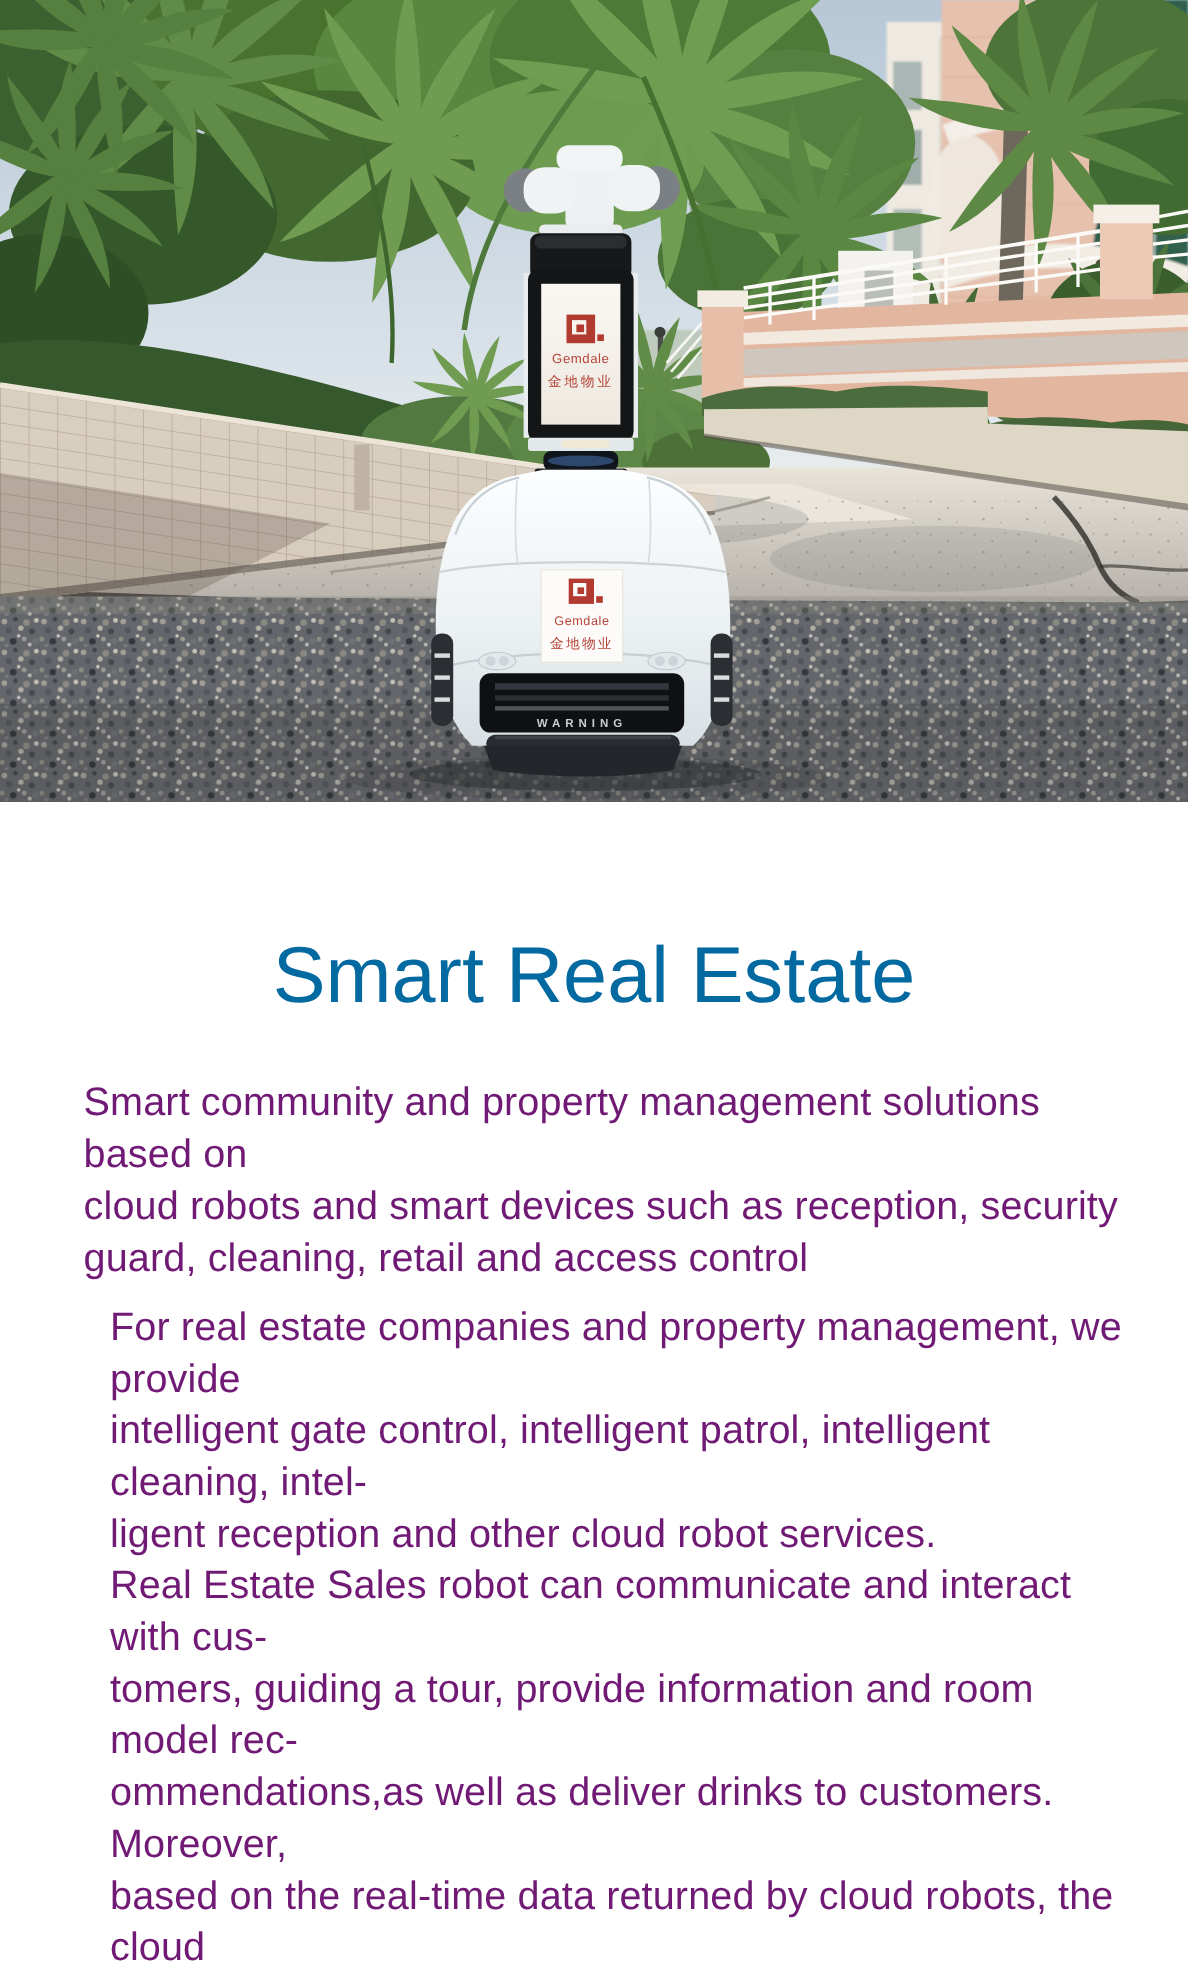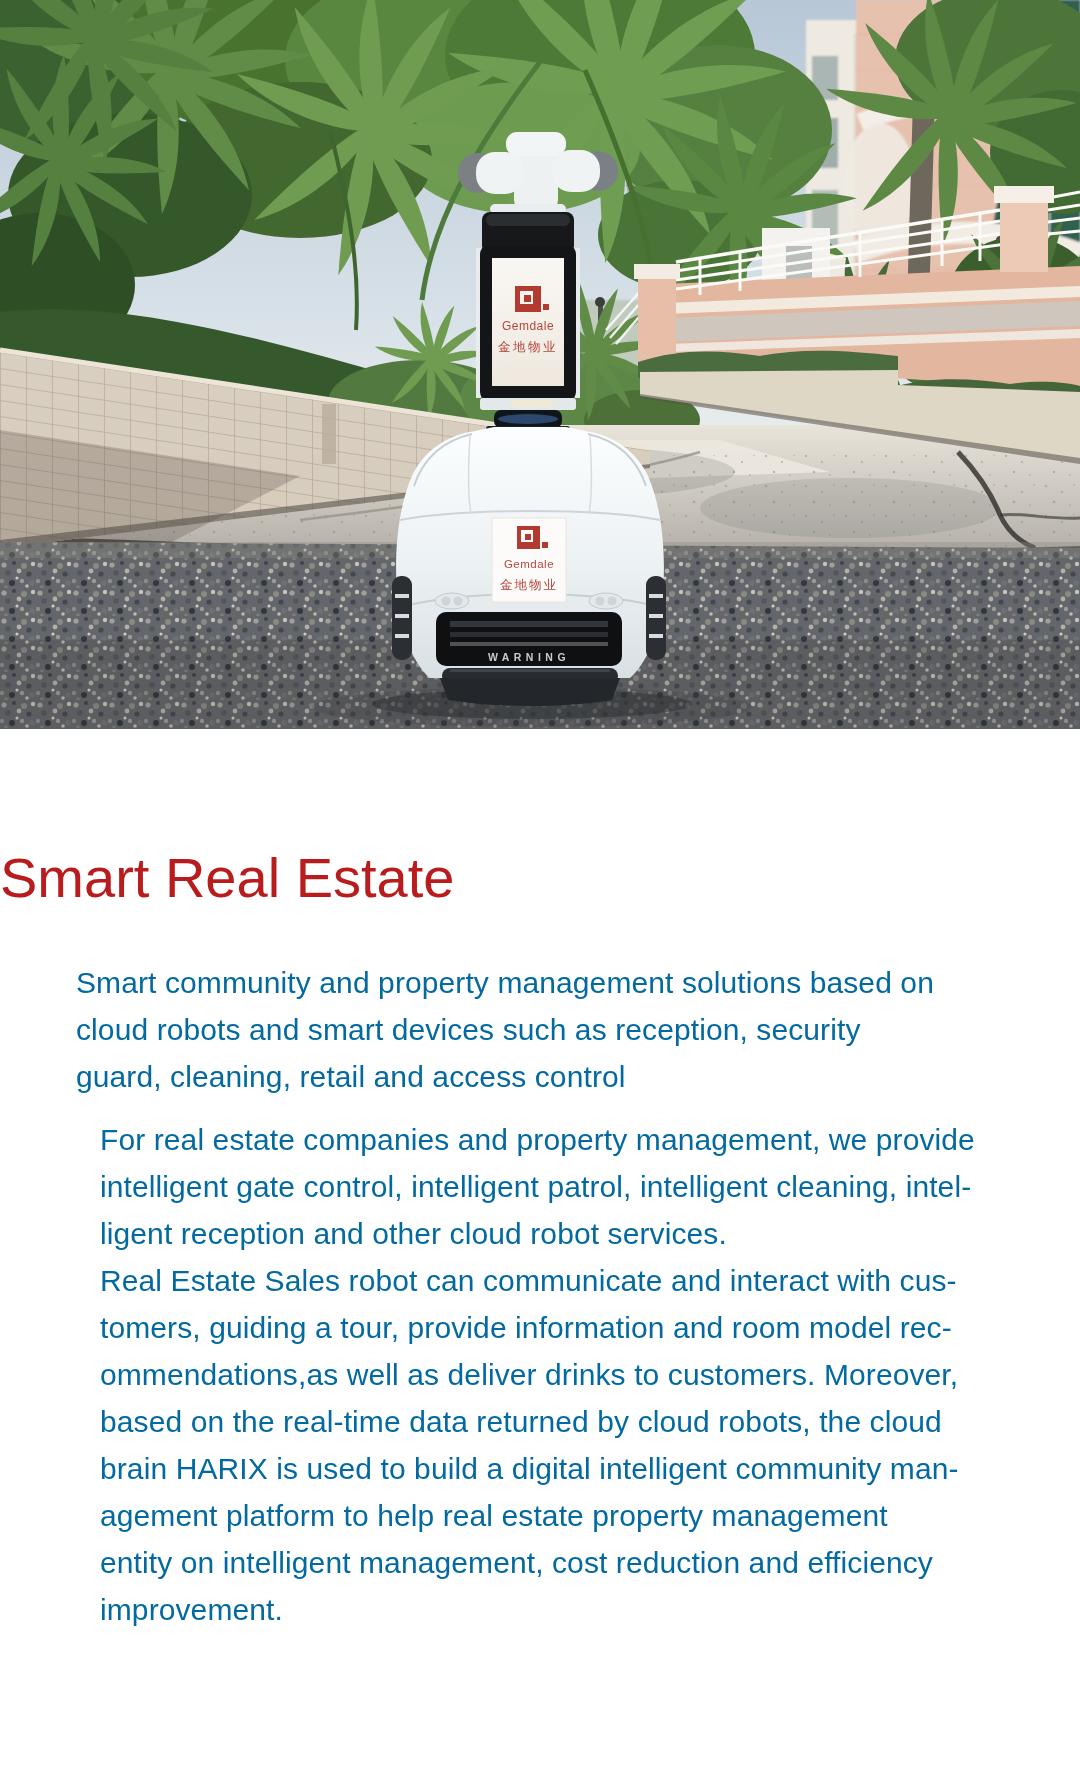"Smart Real Estate" h1.page-title { color: #b91c1c -> #0369a1; font-size: 56px -> 72px; text-align: left -> center }
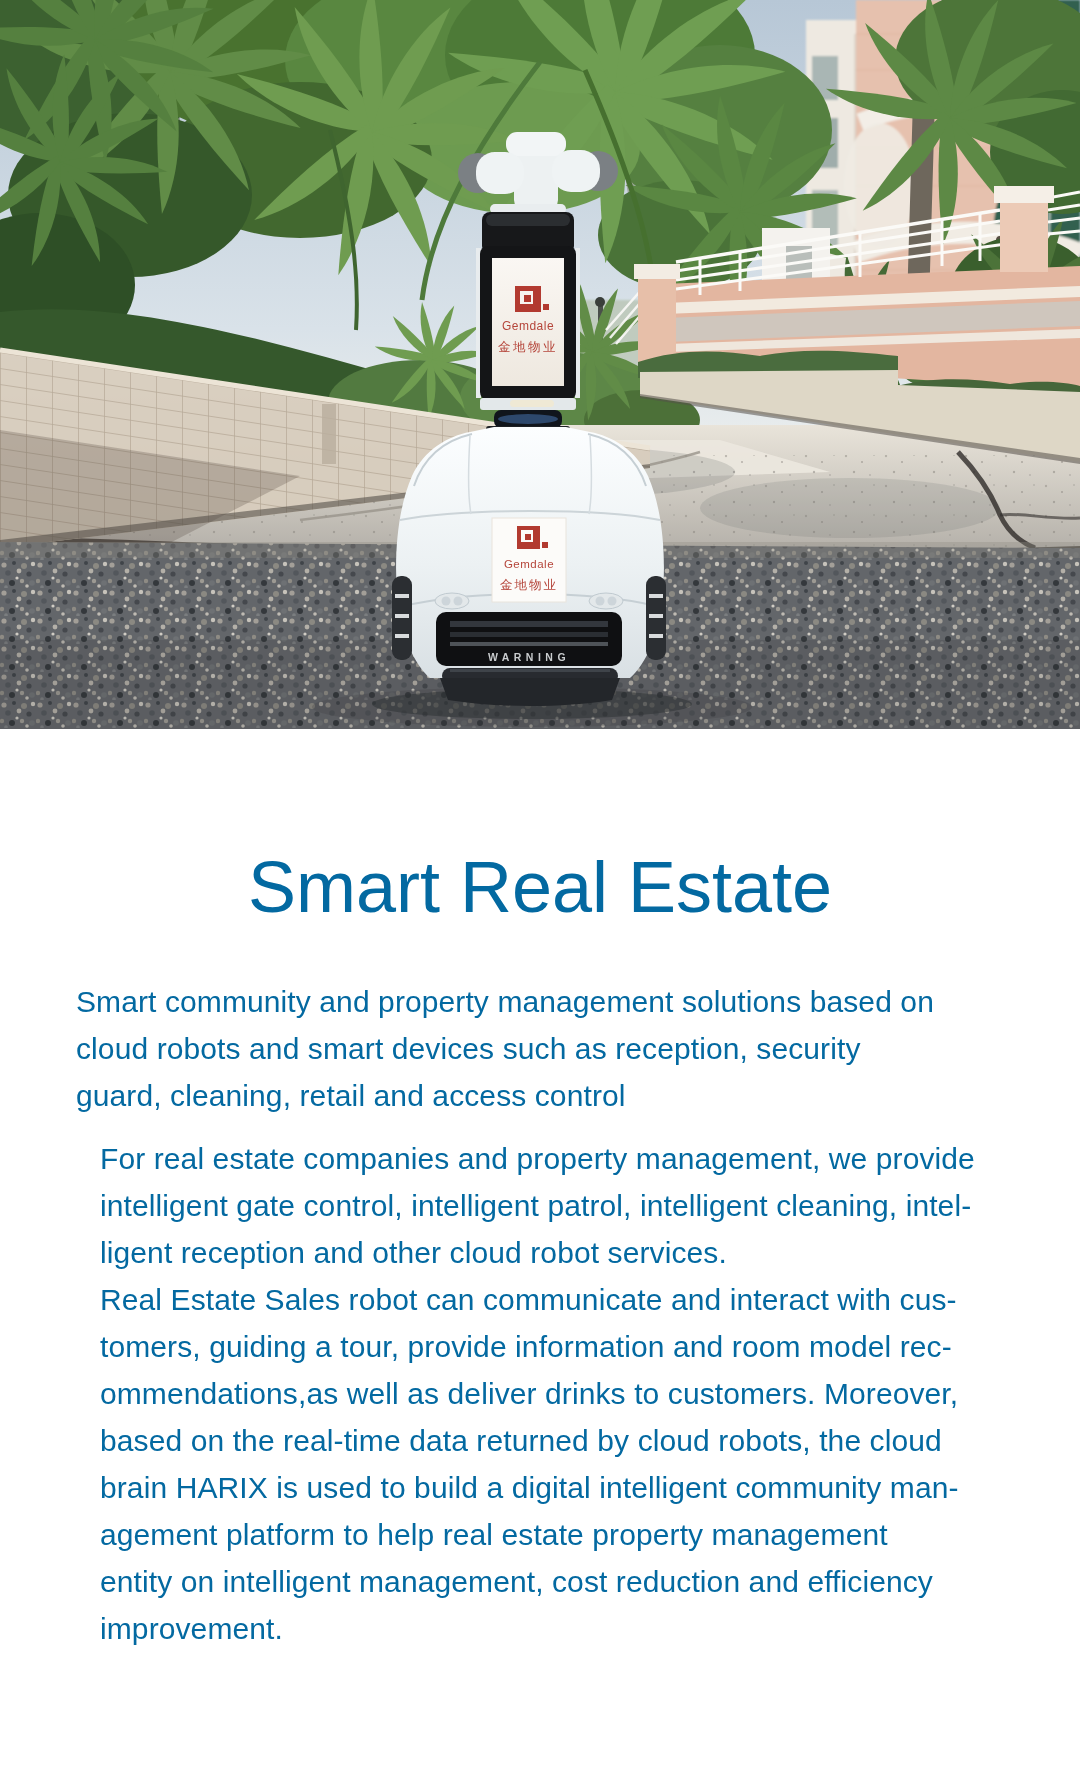"Smart community and property management" .para { color: #0369a1 -> #701a75; font-size: 30px -> 36px }
